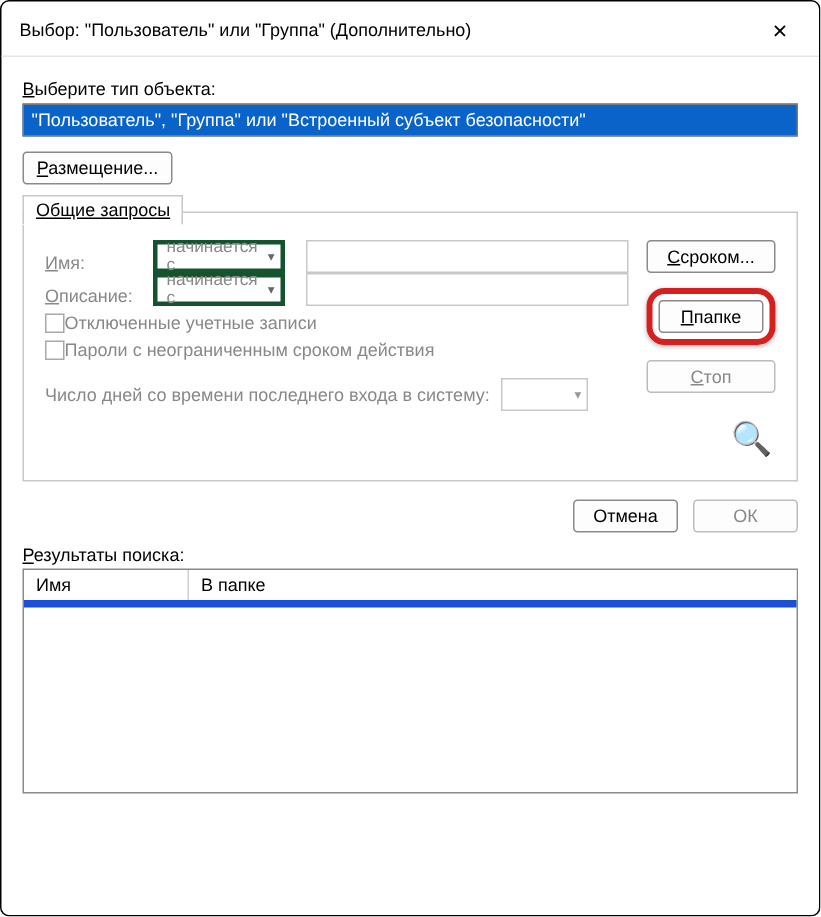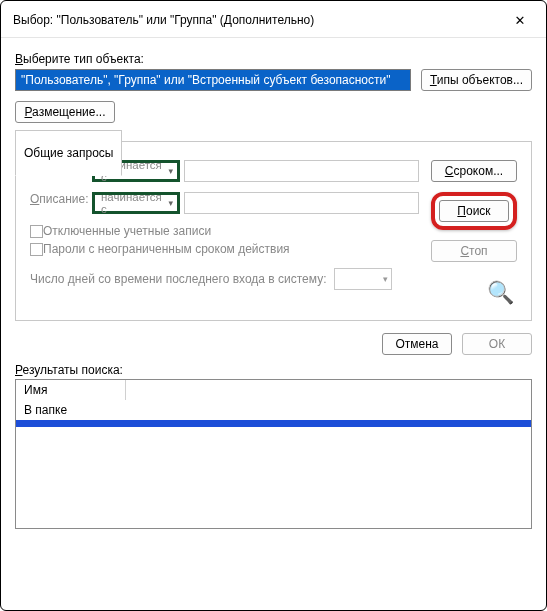"Типы объектов..." button.btn { html: <button> <span><span>Т</span><span>ипы объектов...</span></span> </button> -> none }
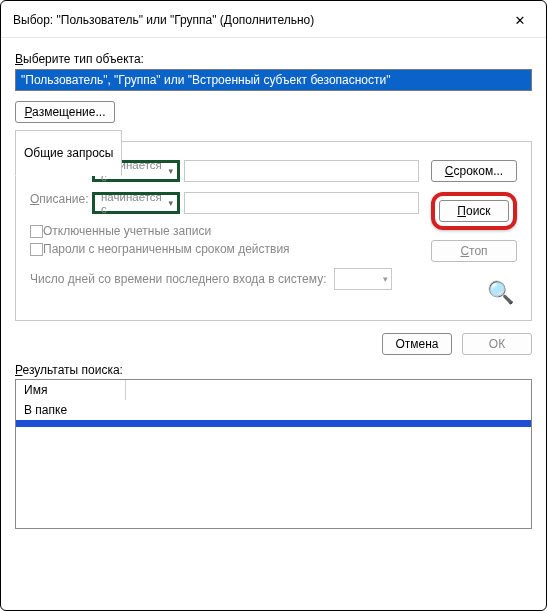"Общие запросы" .tab-label { padding: 15px 8px -> 2px 8px; text-decoration: none -> underline }
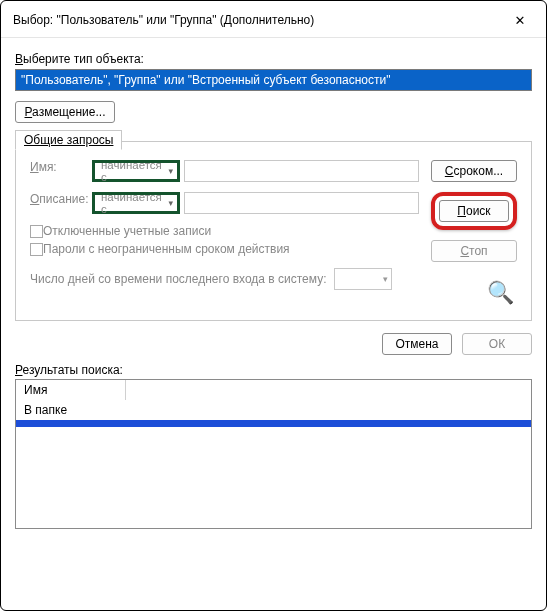"Имя:" .form-row { align-items: flex-start -> flex-end; gap: 4px -> 14px; margin-bottom: 10px -> none }
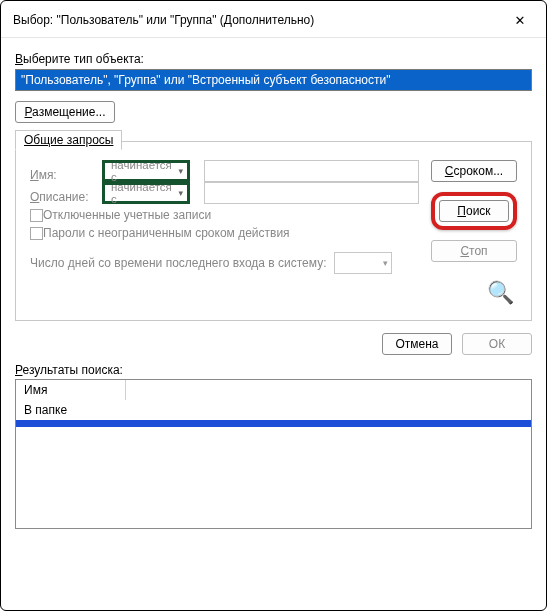"оиск" span { text: оиск -> папке }
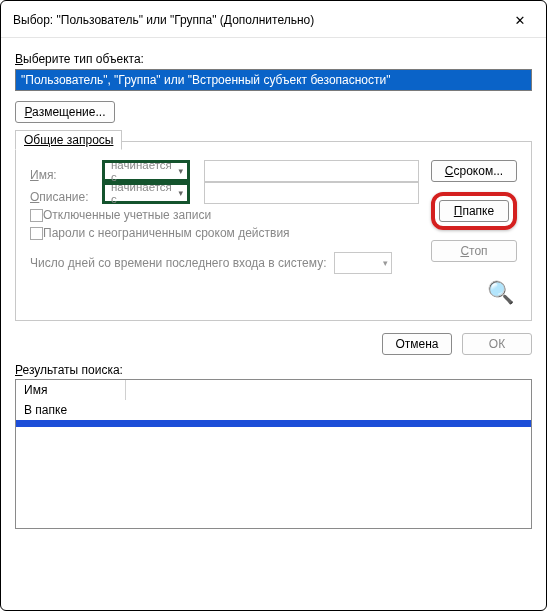"Имя" .results-header { border-bottom: 7px solid #1d4ed8 -> 5px solid #1d4ed8; flex-direction: column -> none }
